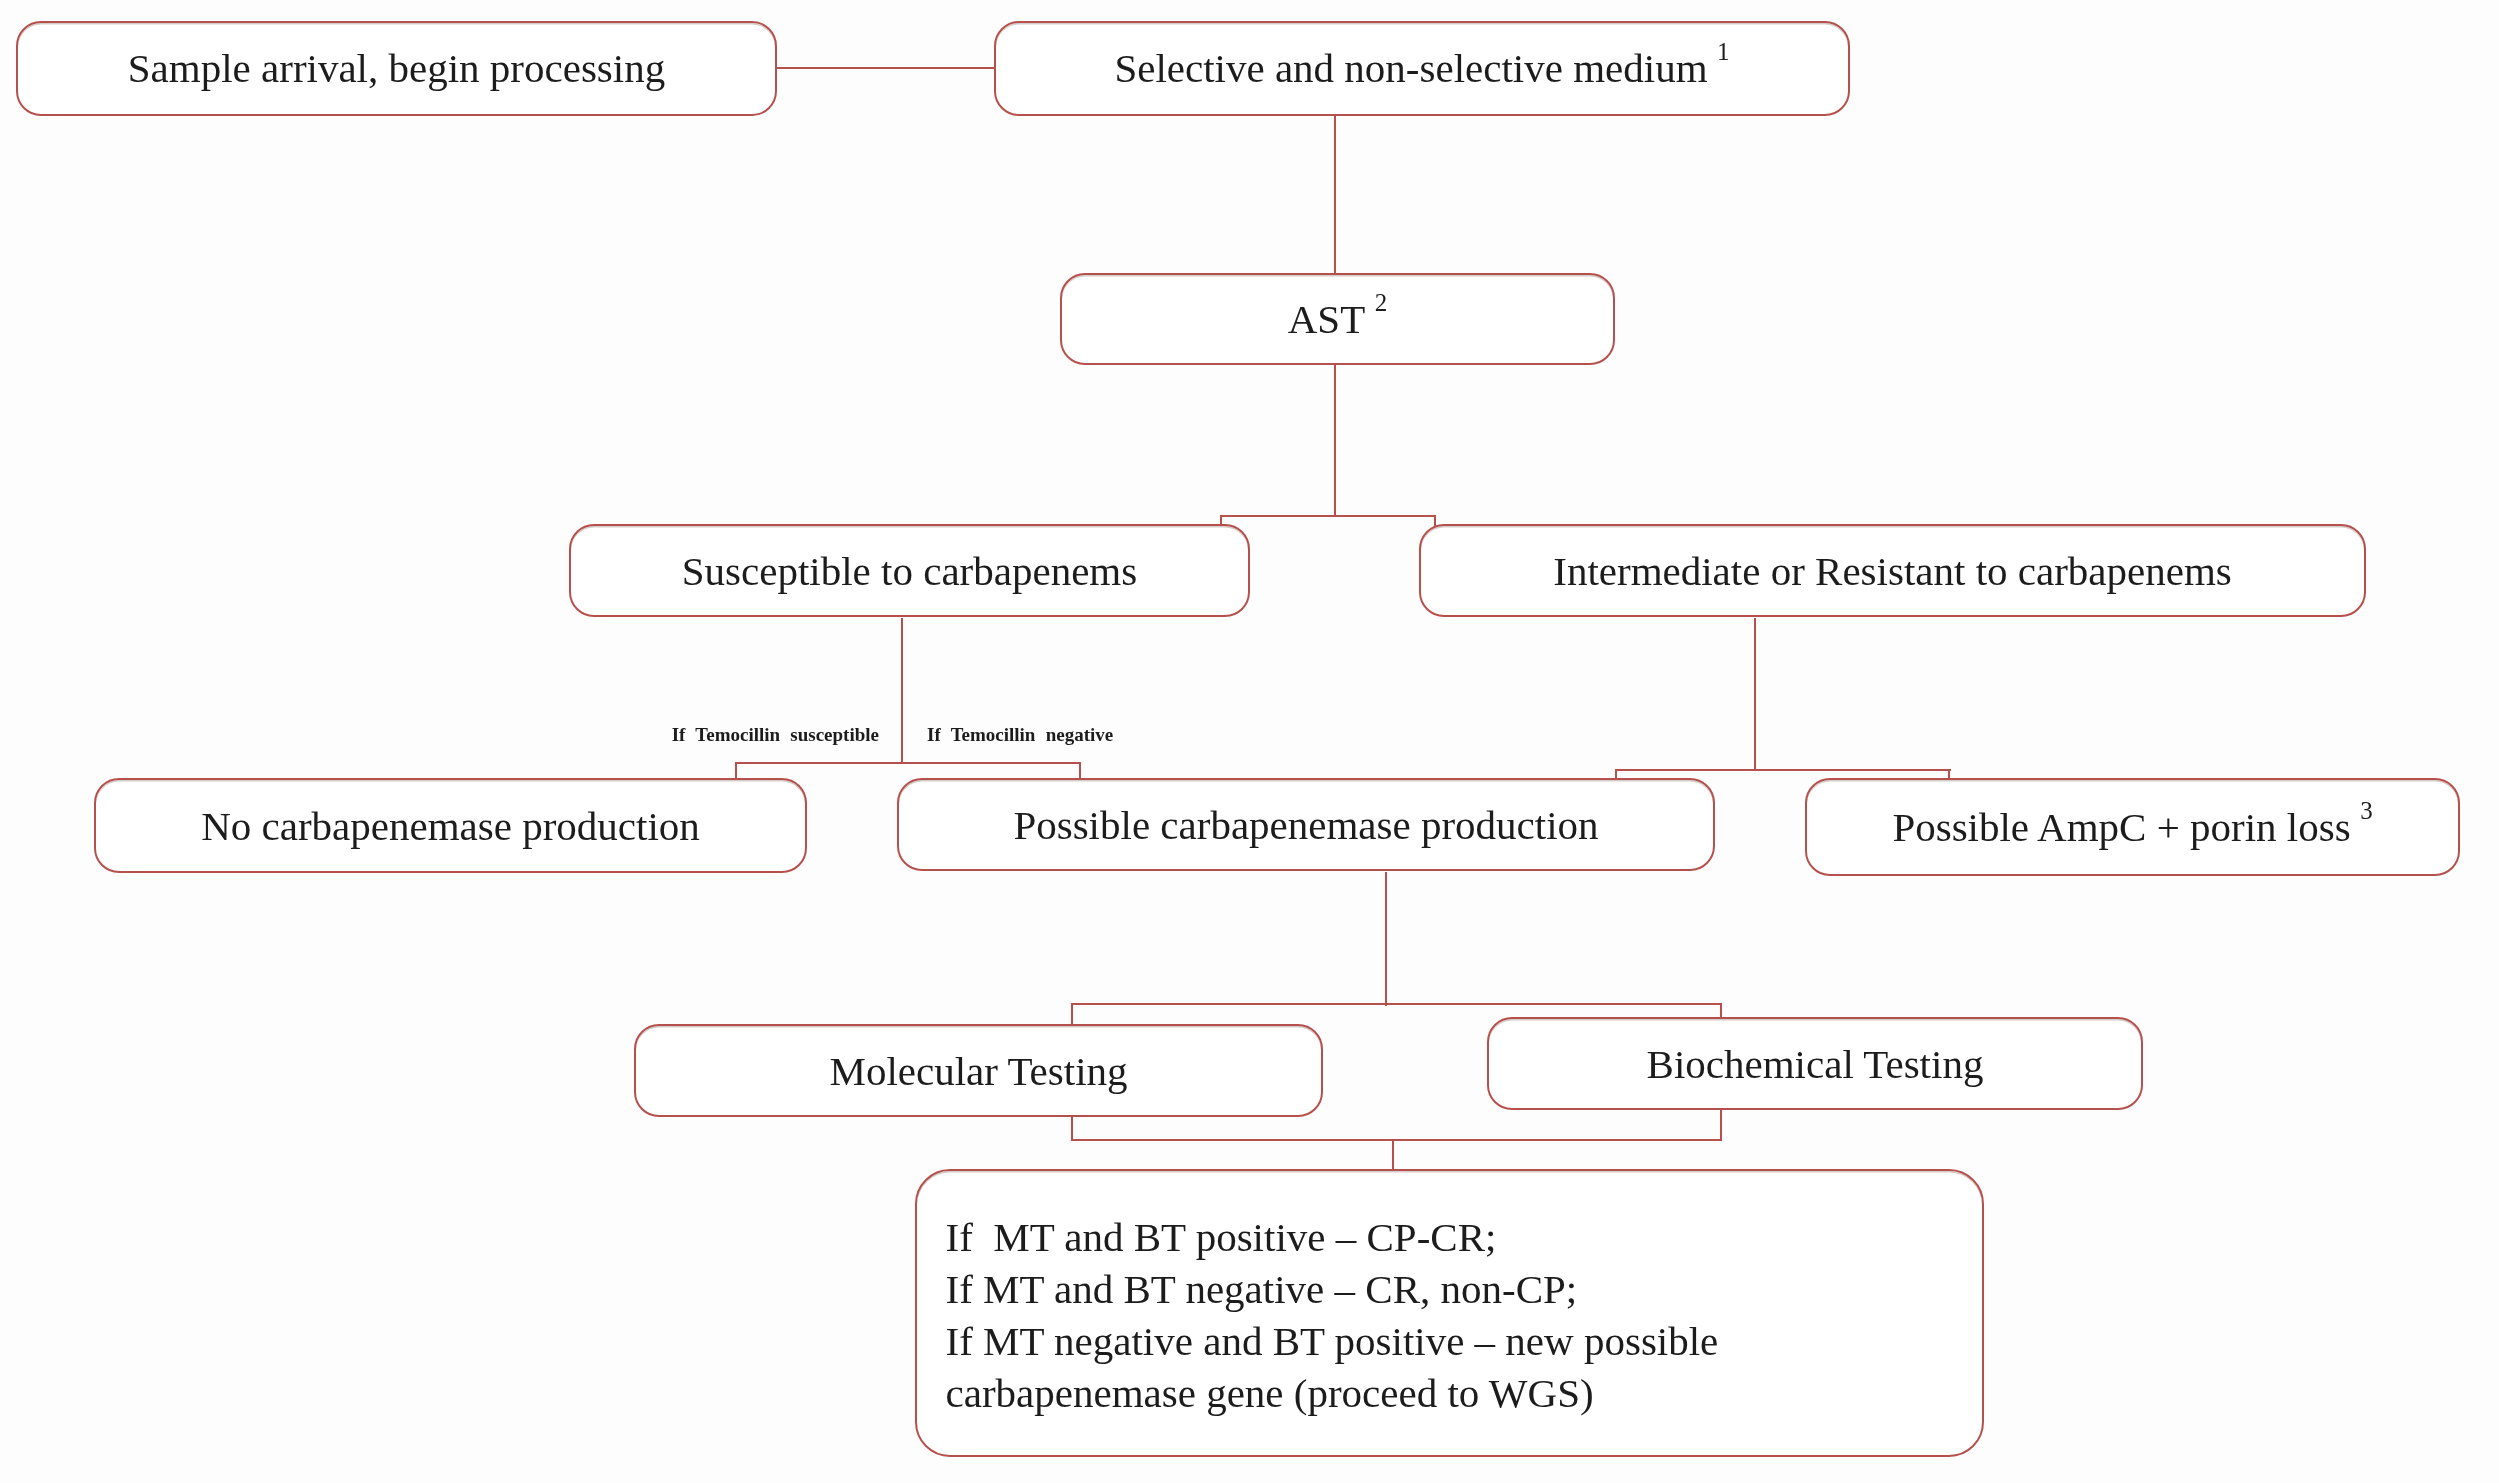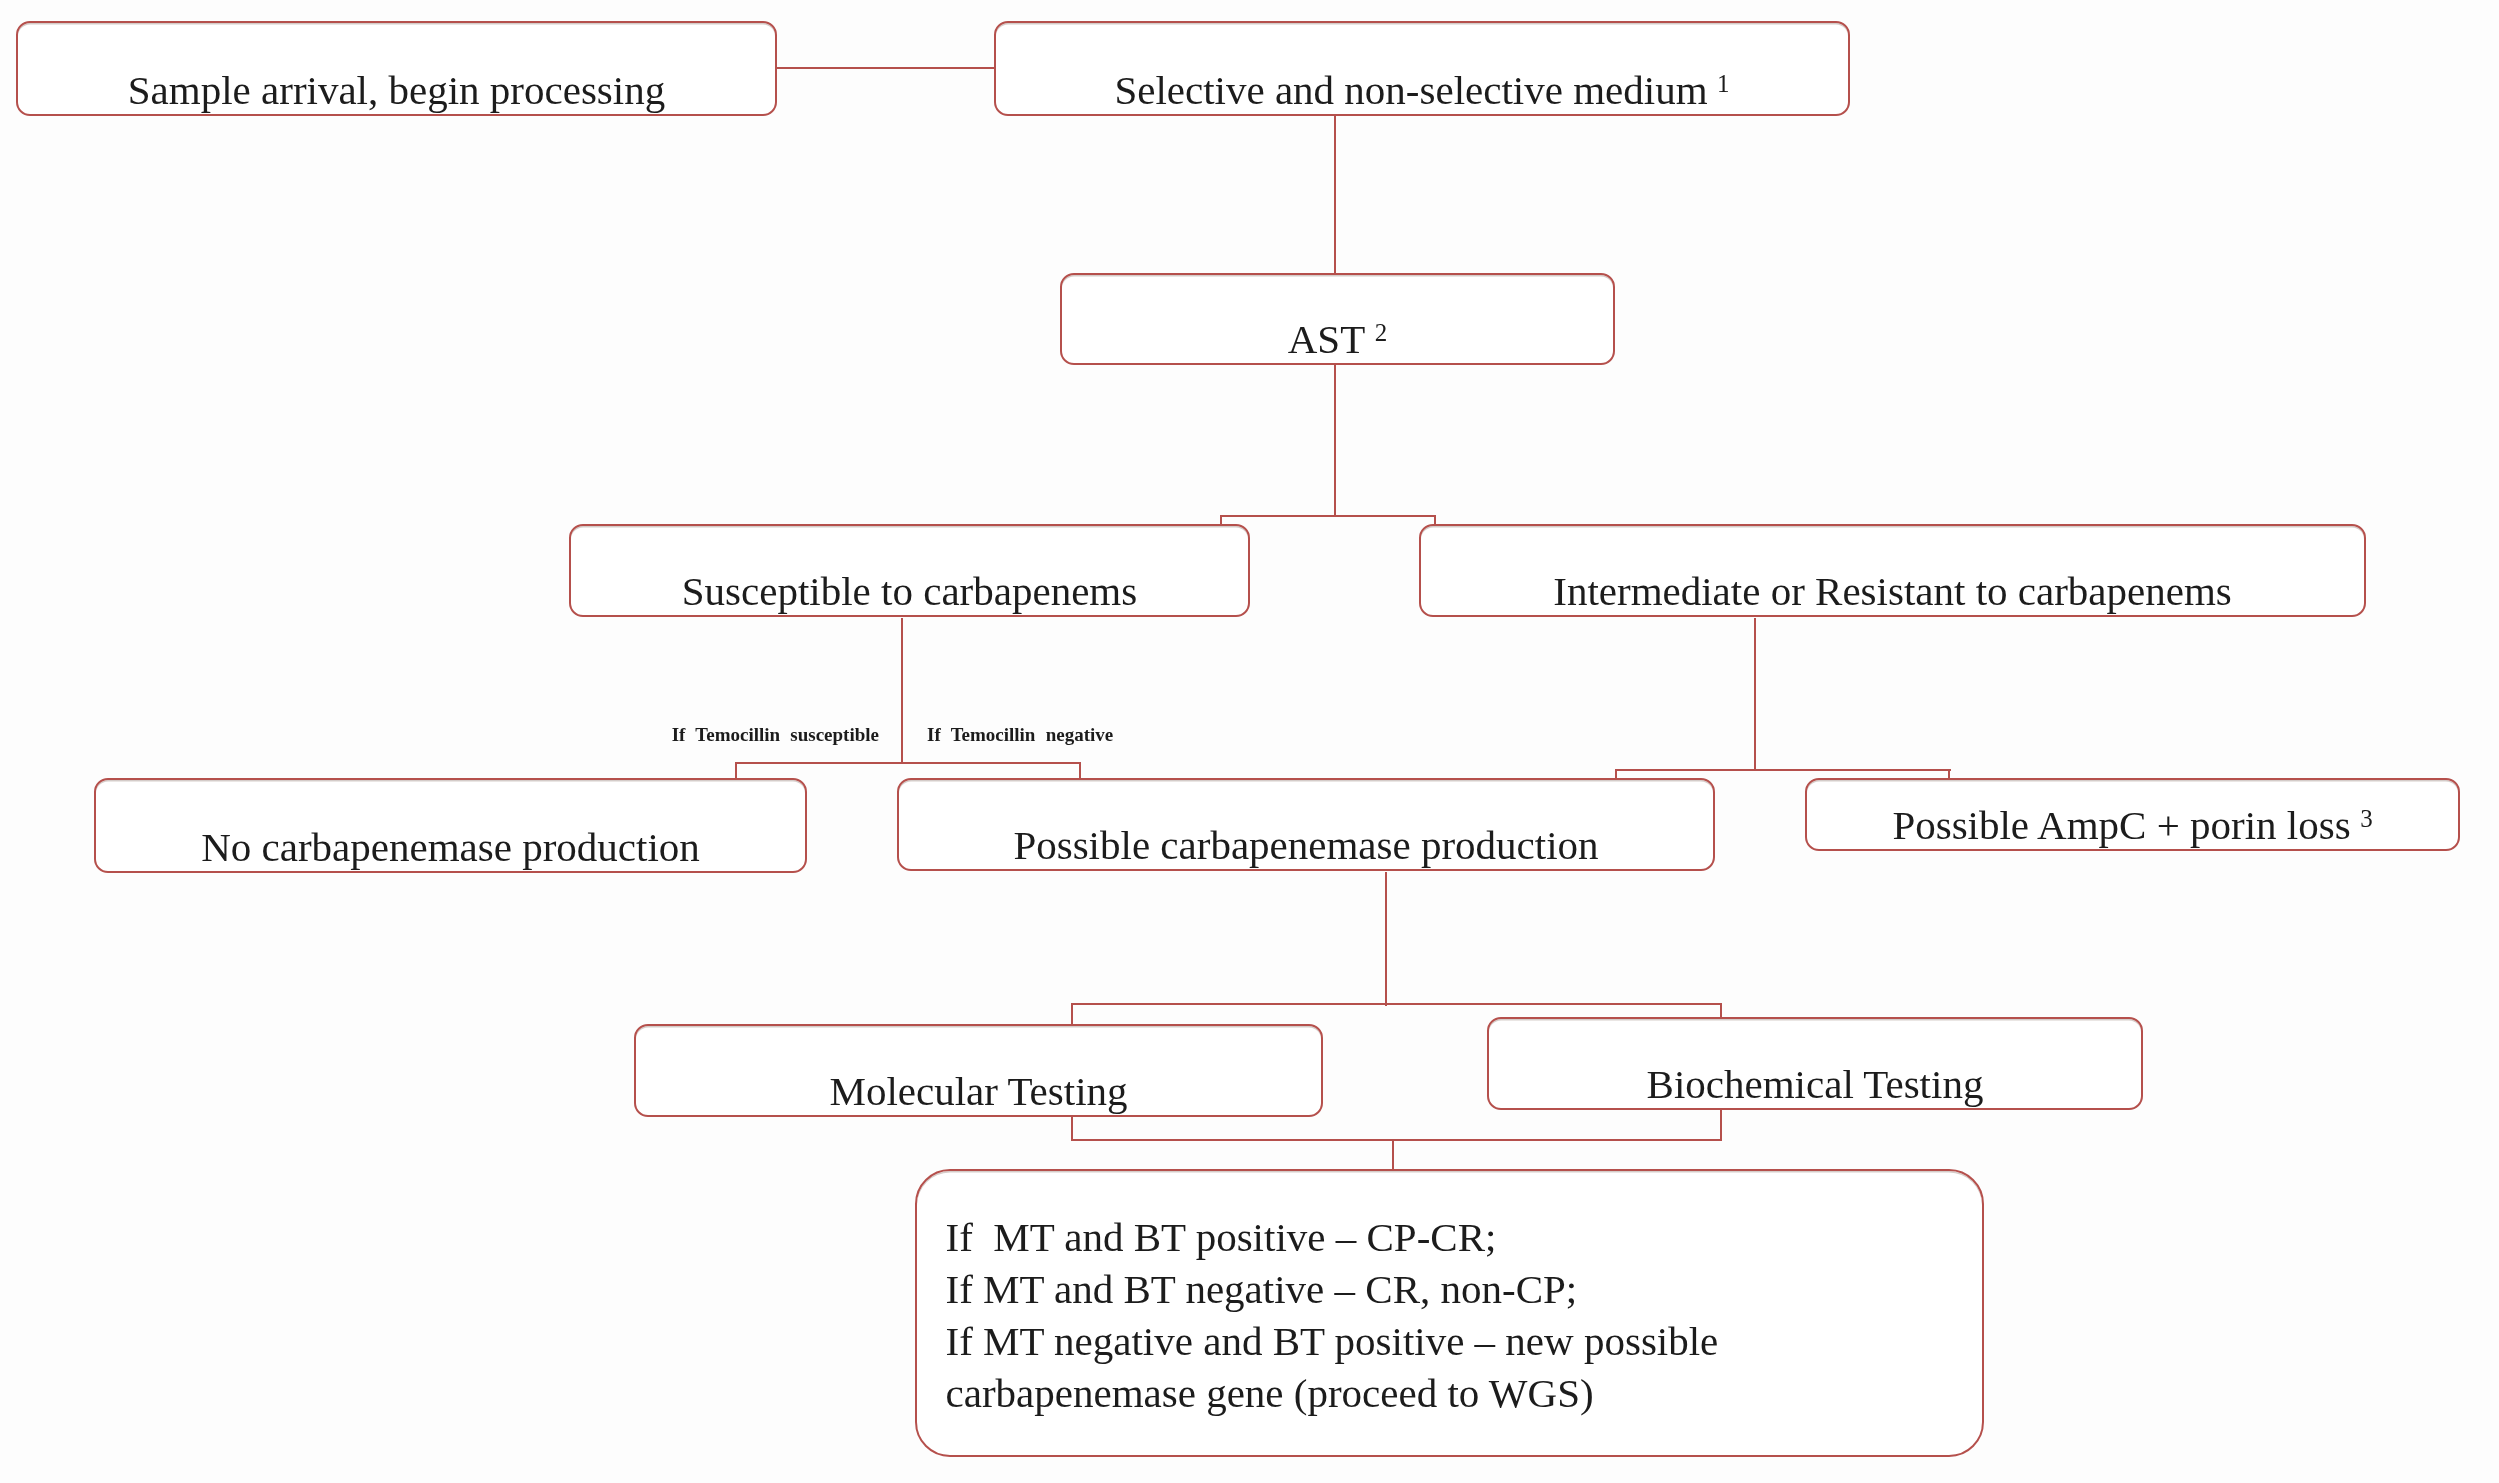"Sample arrival, begin processing" .node { align-items: flex-end -> center; border-radius: 14px -> 25px }
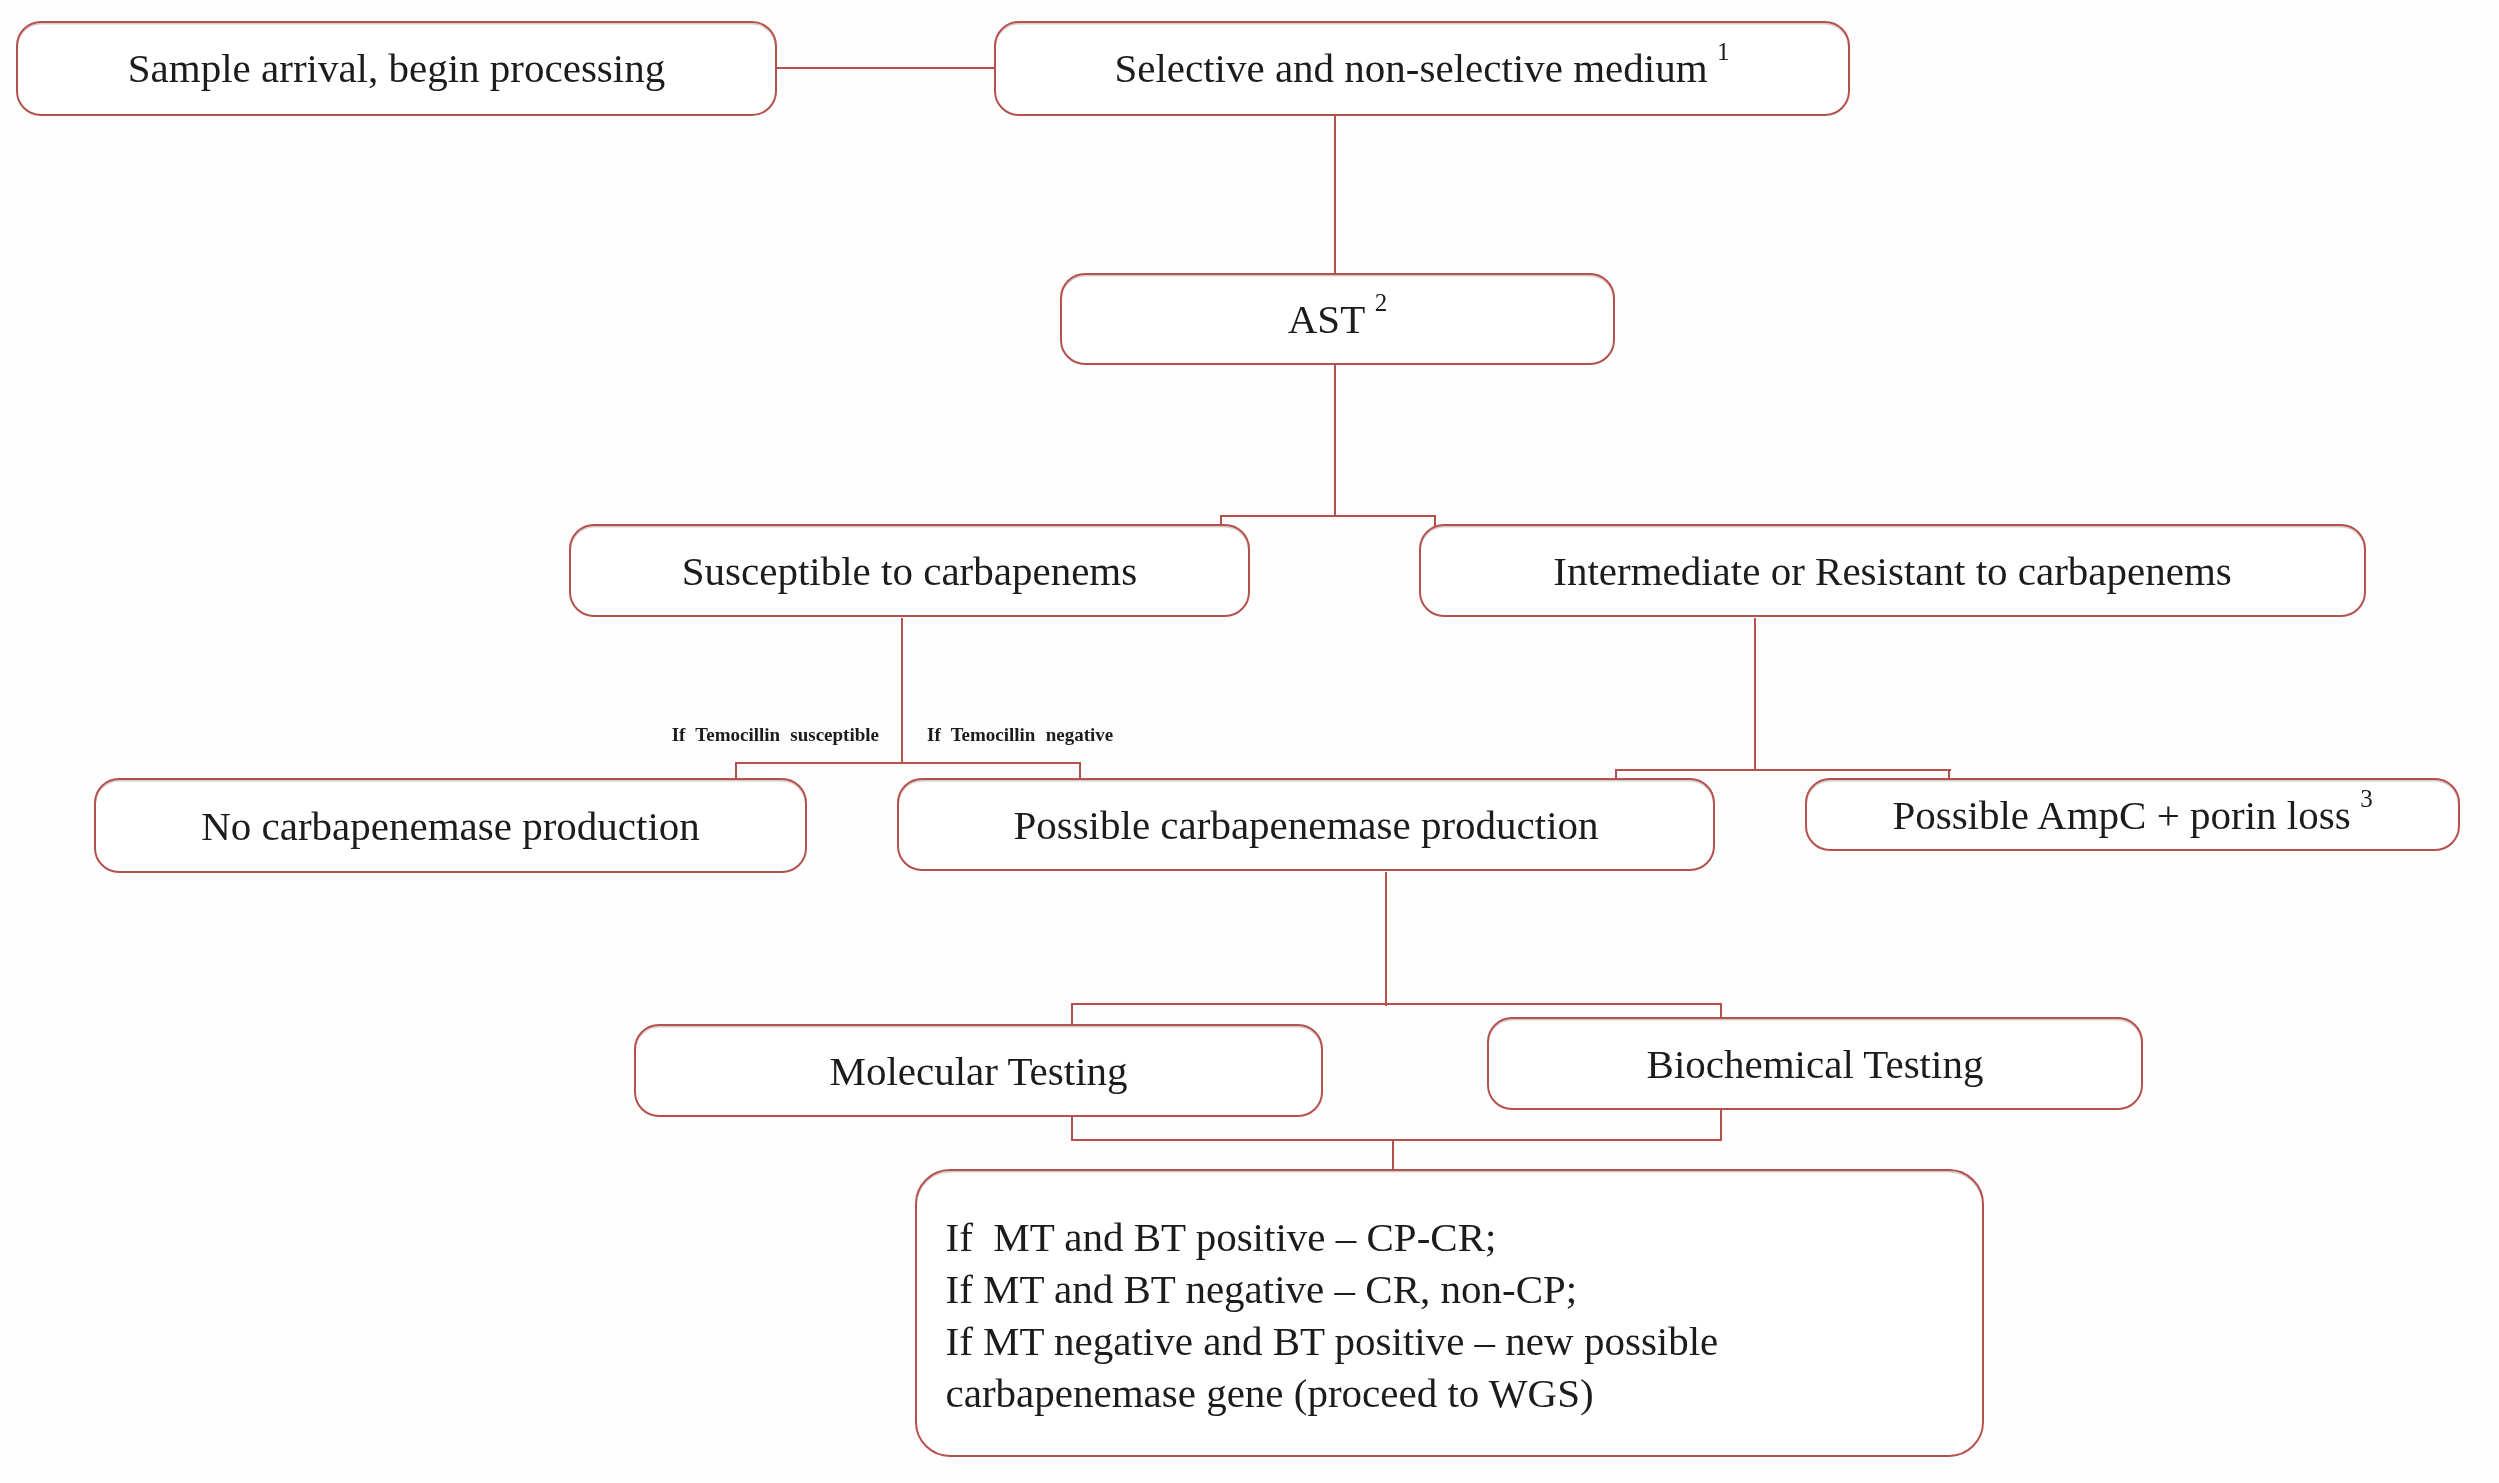"Possible AmpC + porin loss" div.node { height: 73px -> 98px }
